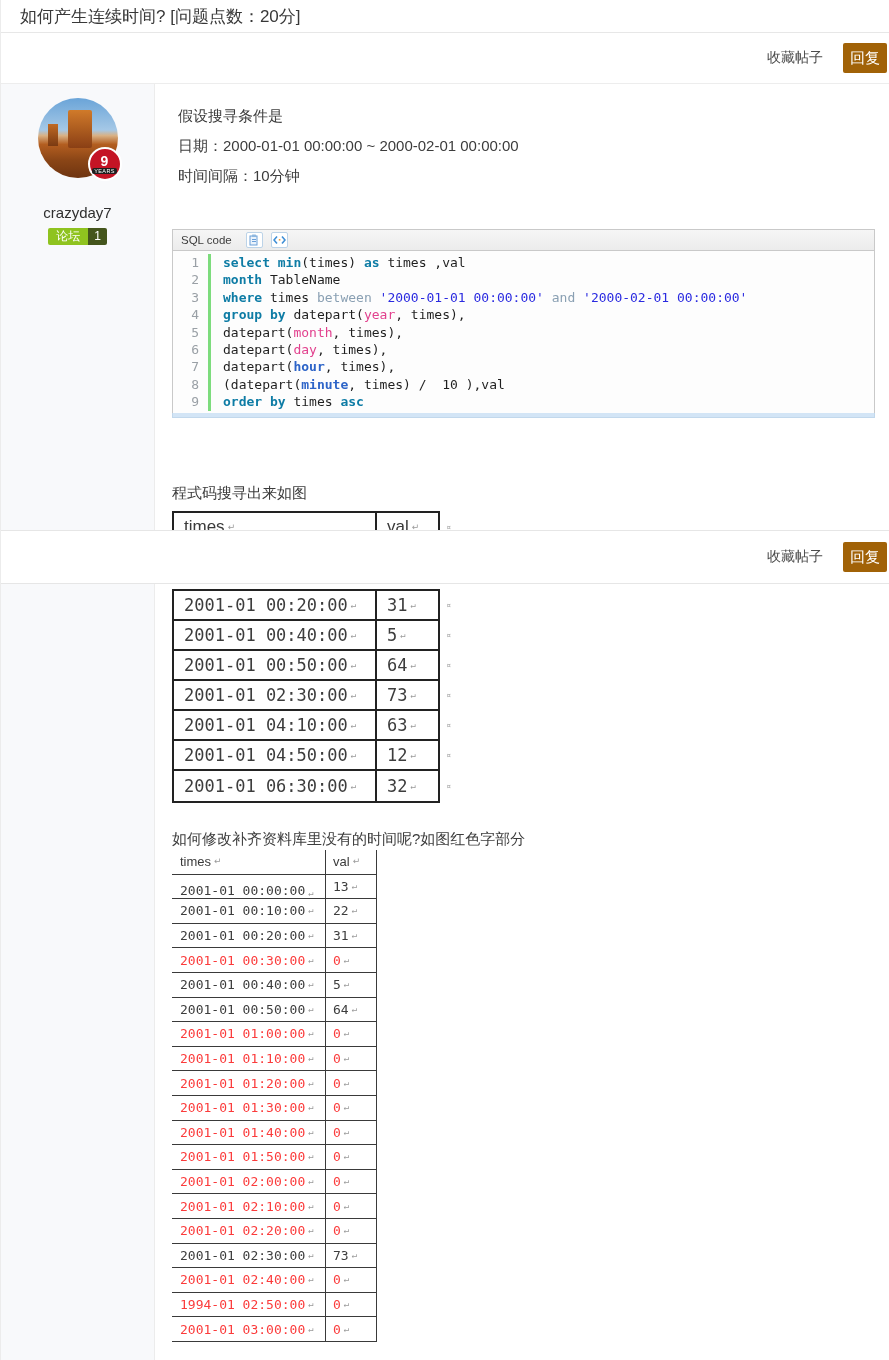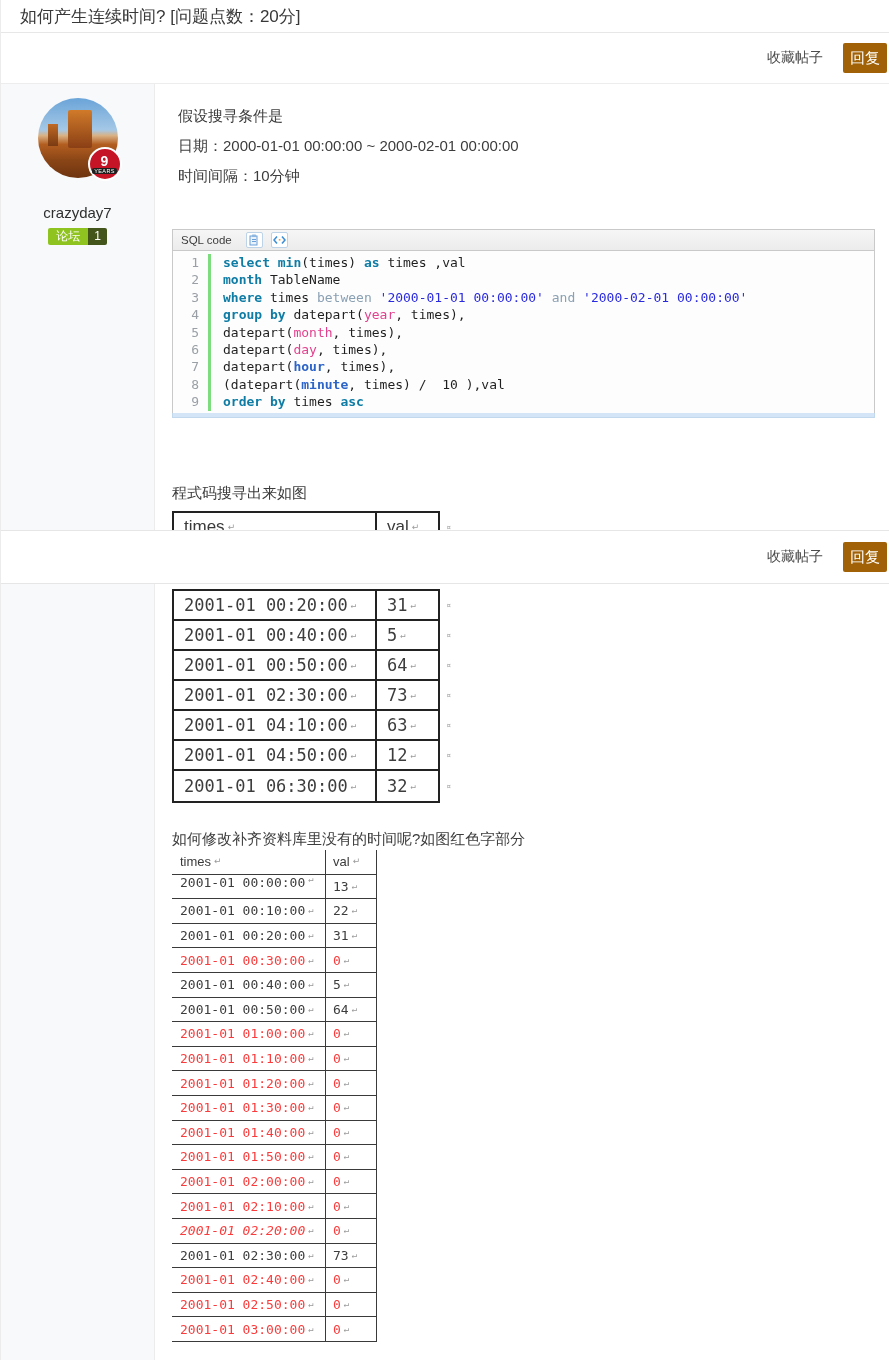"2001-01 00:00:00" span.t2-c1 { align-items: flex-start -> flex-end }
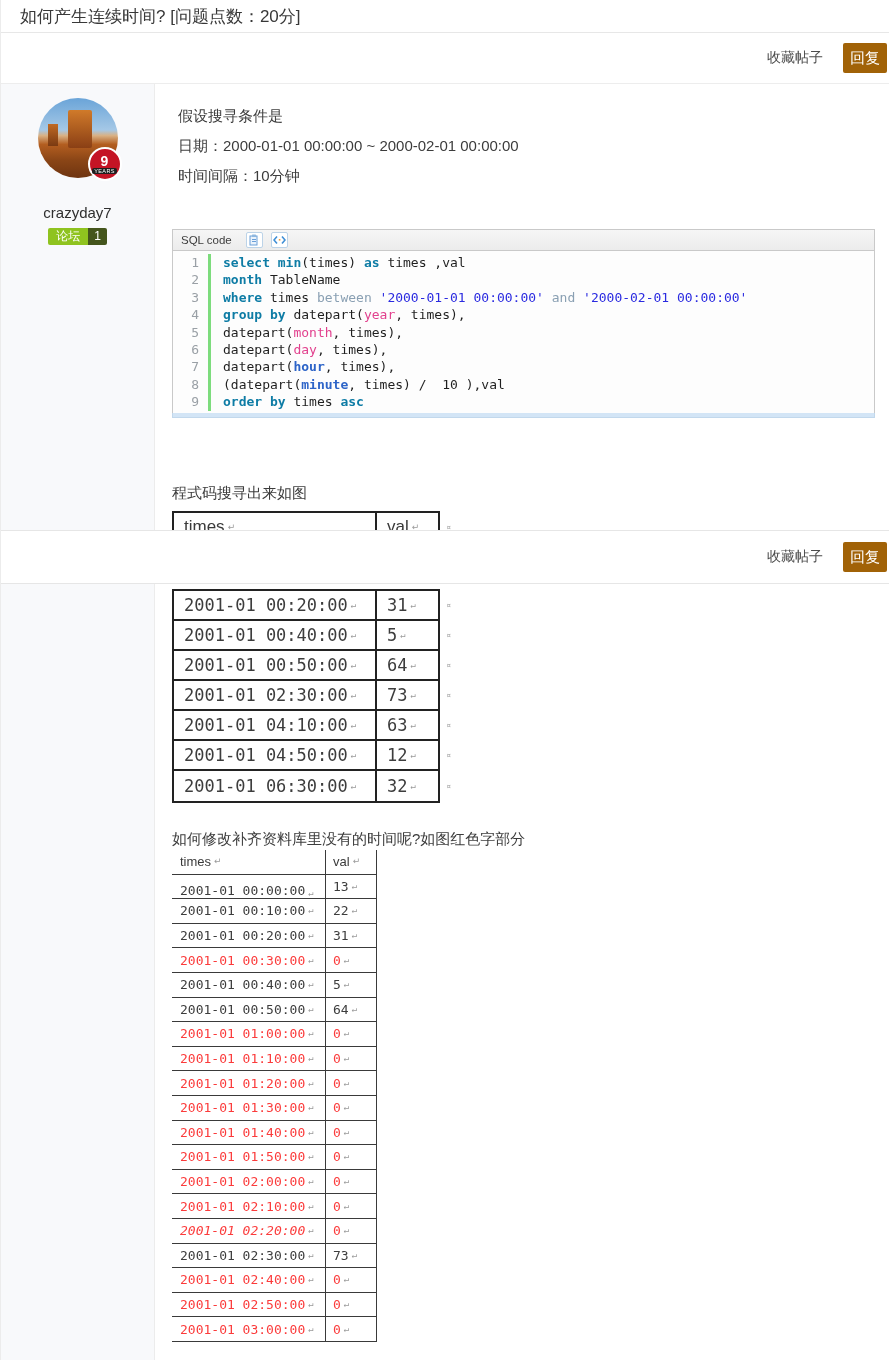"2001-01 02:20:00" span.t2-c1 { font-style: italic -> none }
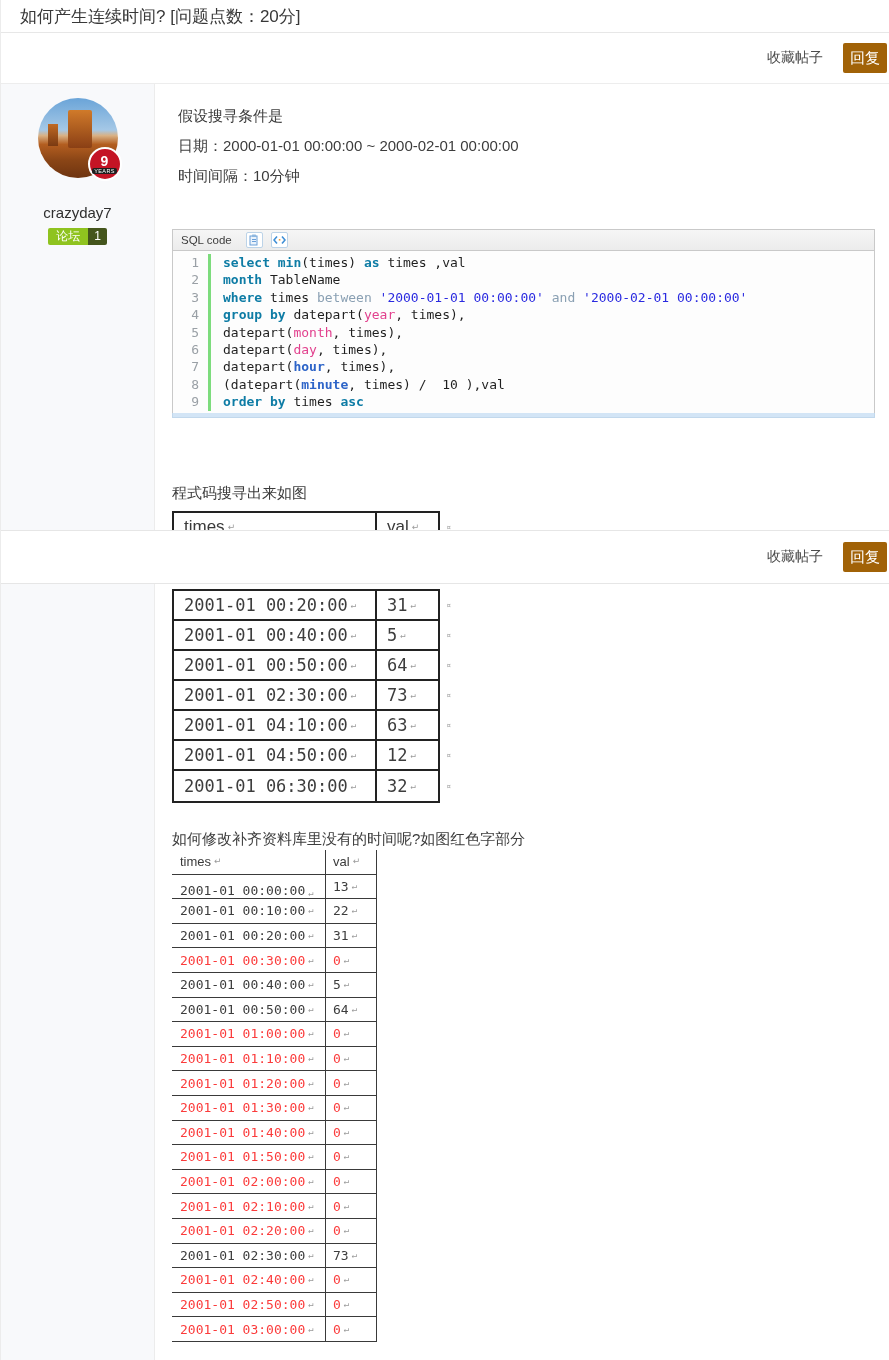"2001-01 02:50:00" span { text: 2001-01 -> 1994-01 }
